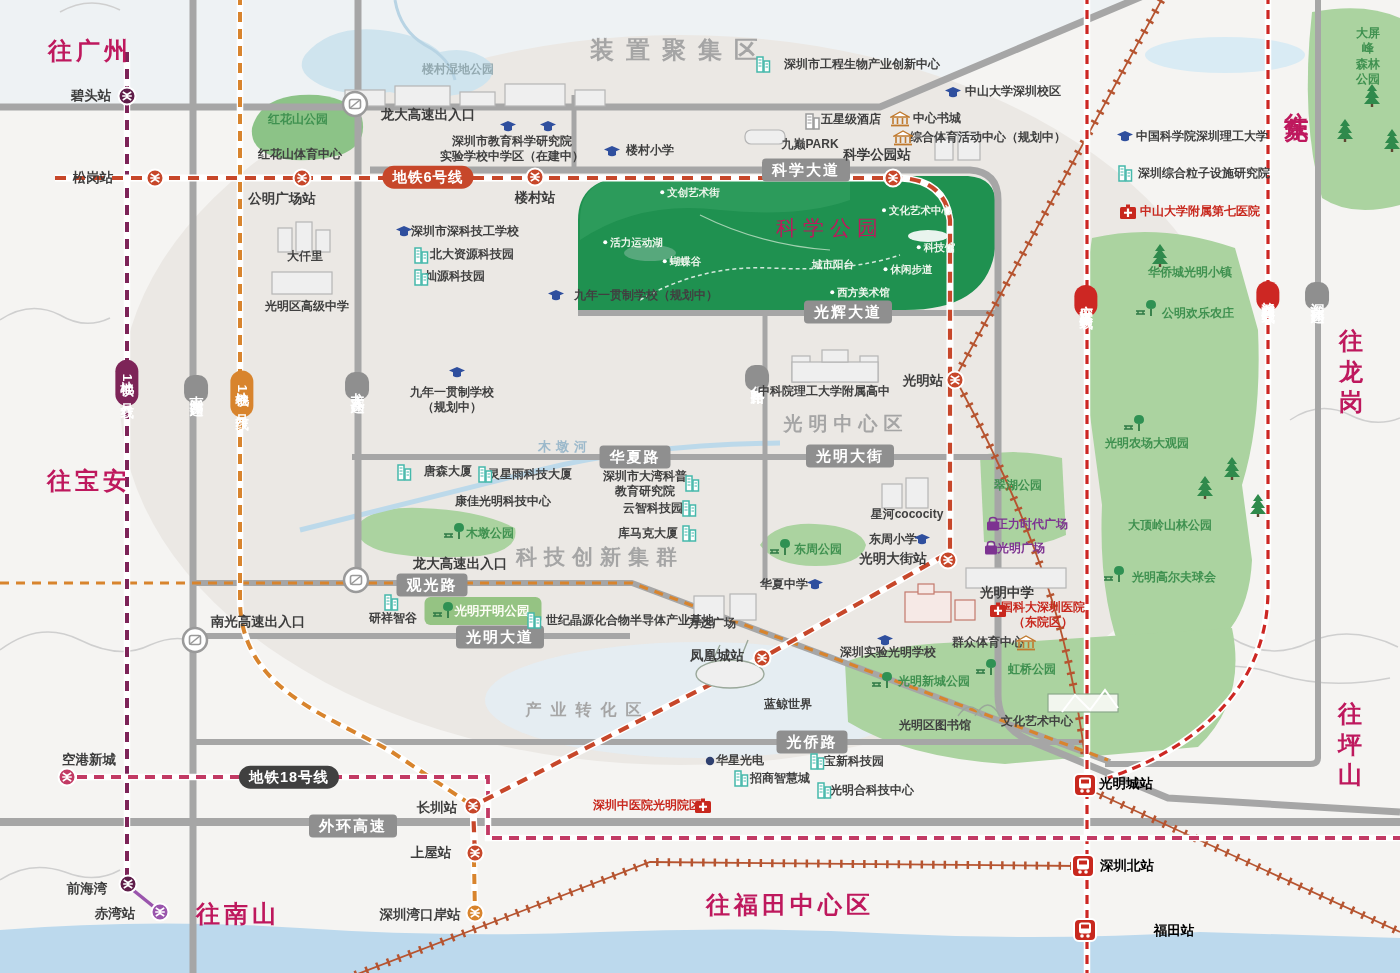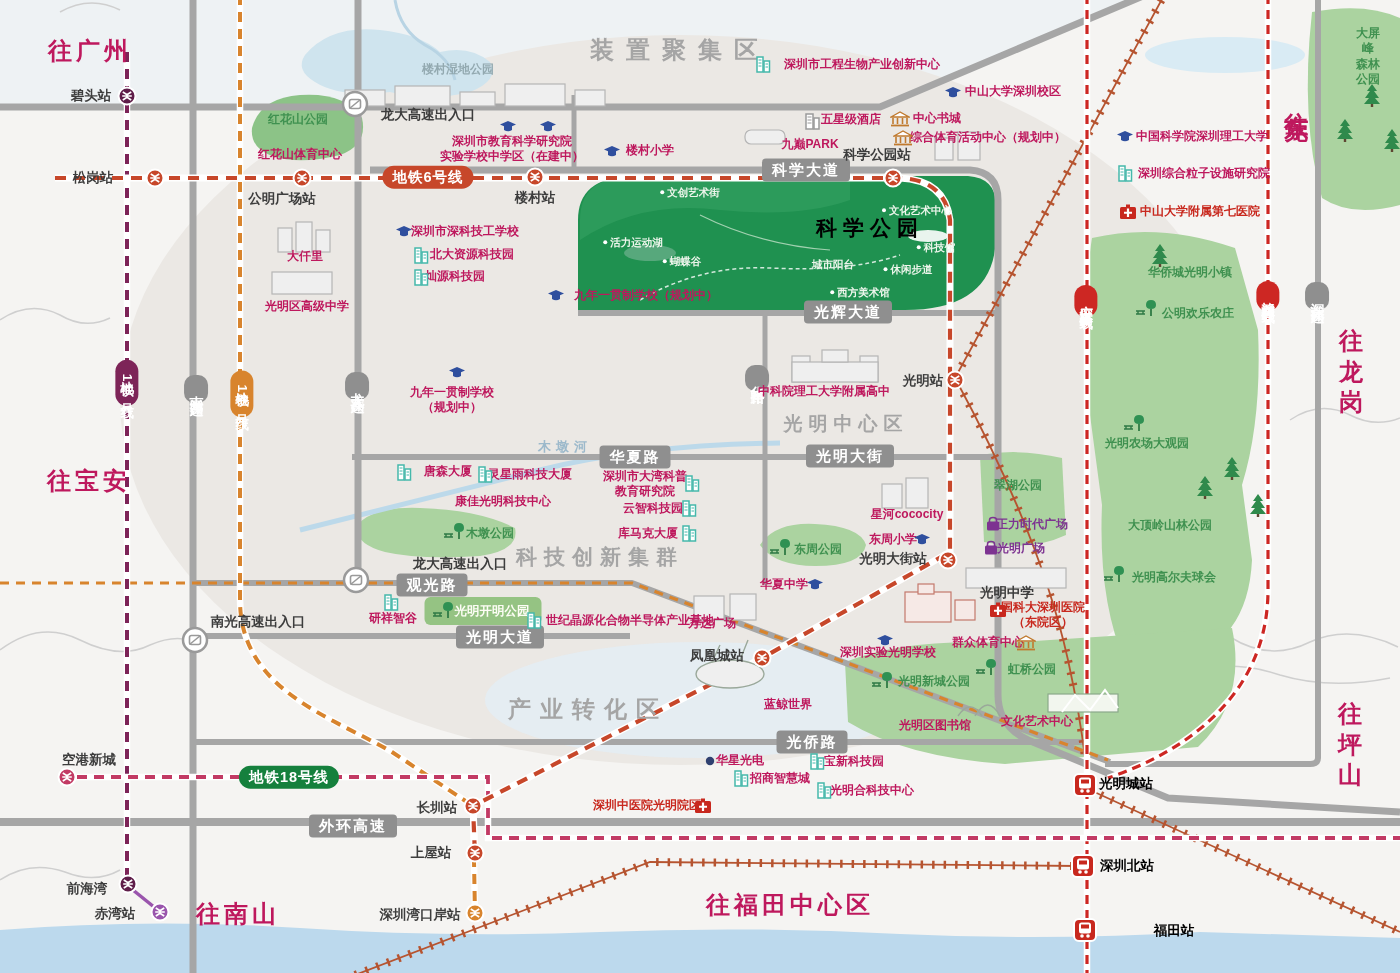"深圳市工程生物产业创新中心" .poi { color: #be185d -> #404040 }
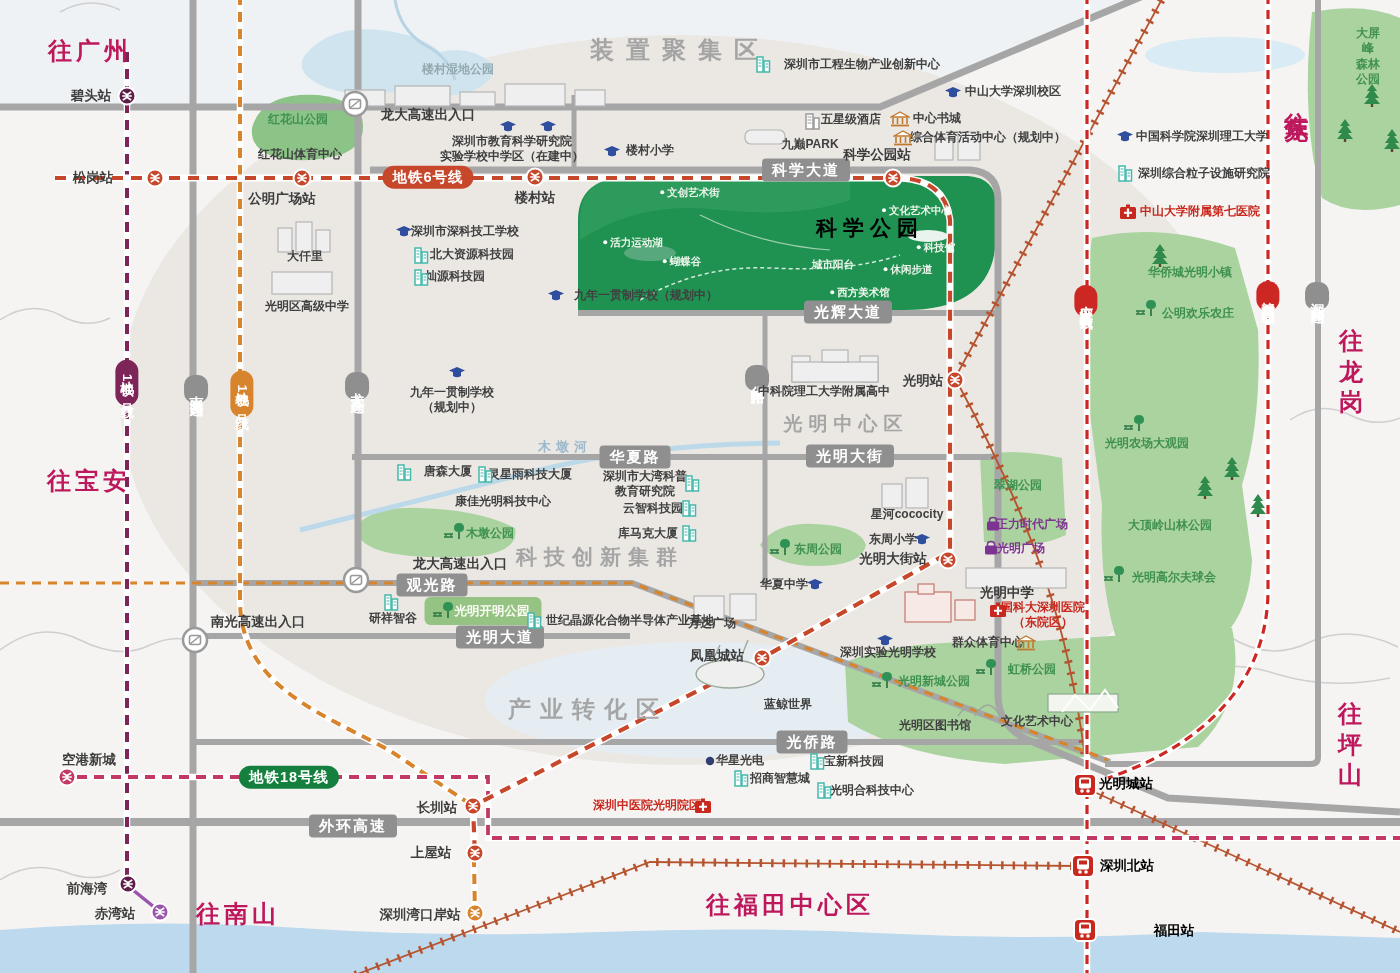"科学公园" .parkbig { color: #000000 -> #be185d; font-weight: 700 -> 400; margin-left: 40px -> none }
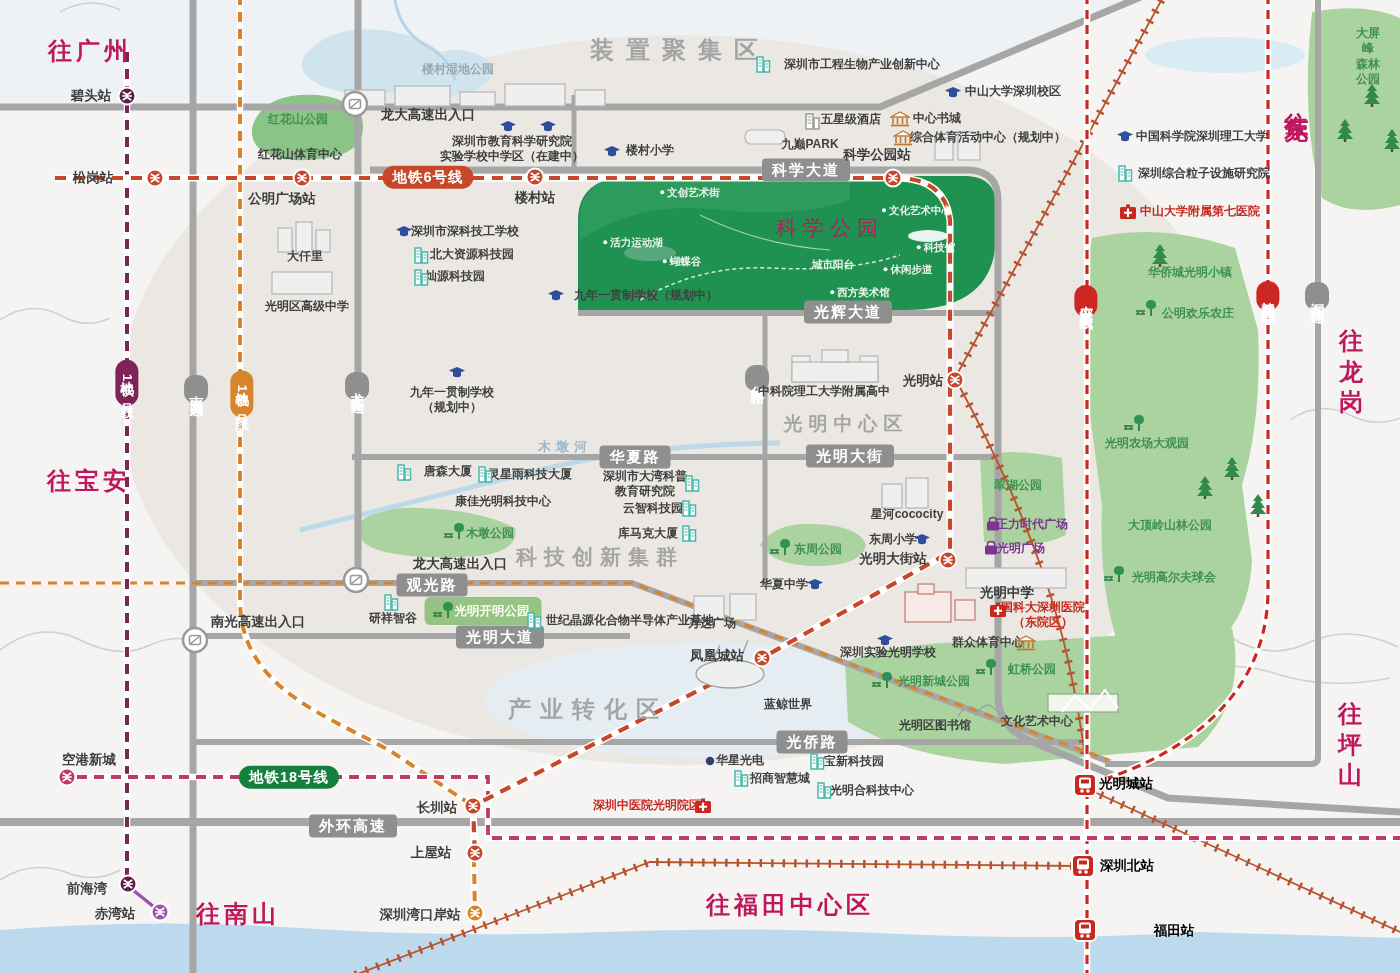"产业转化区" div.lbl { font-size: 23px -> 16px }
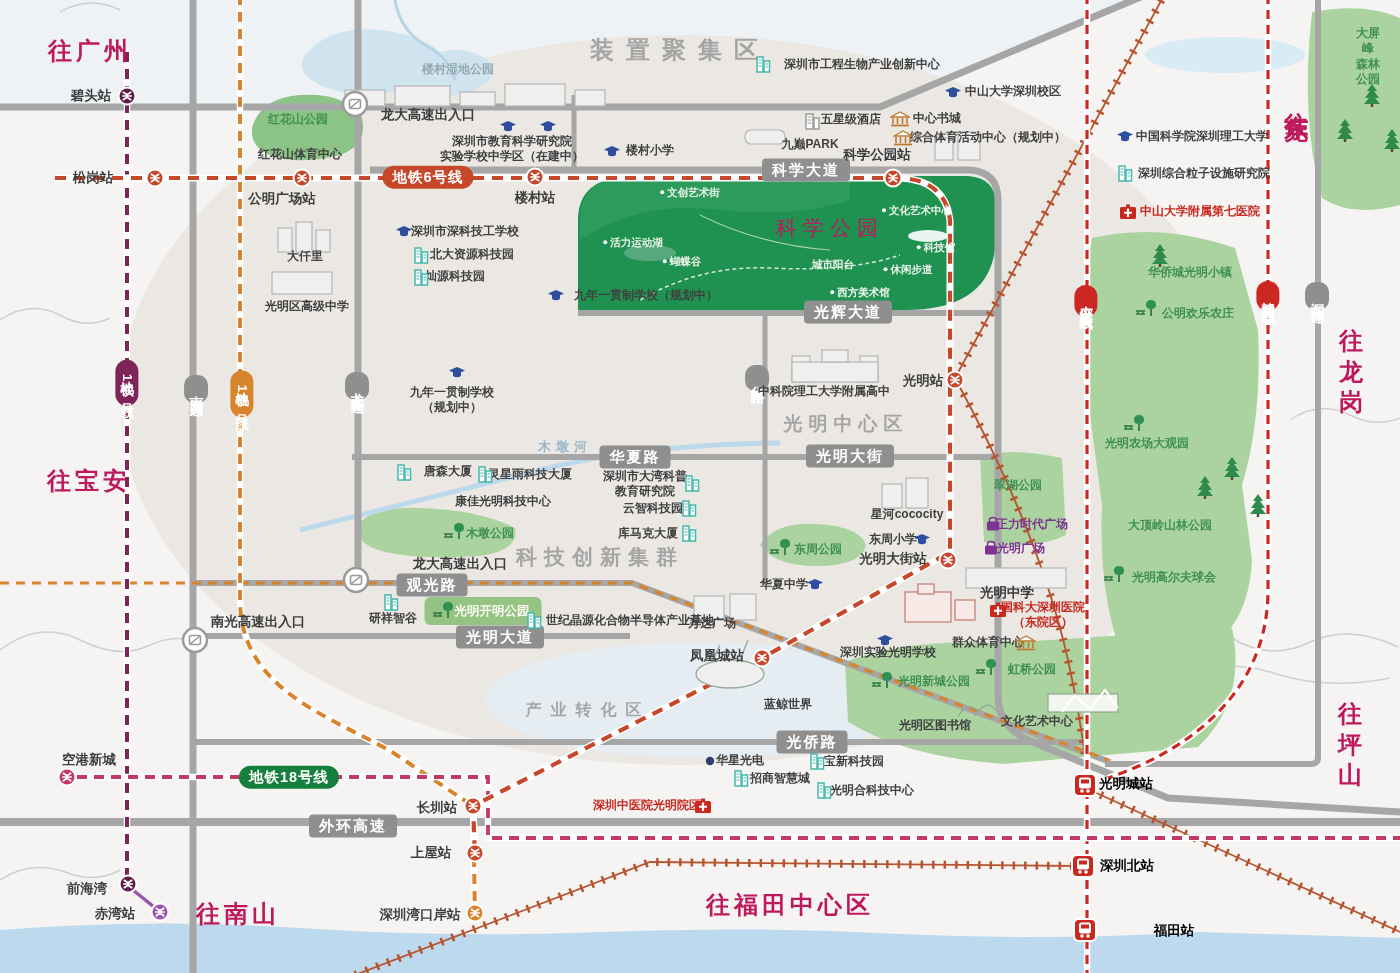"地铁18号线" div.lbl { background: #15803d -> #404040 }
